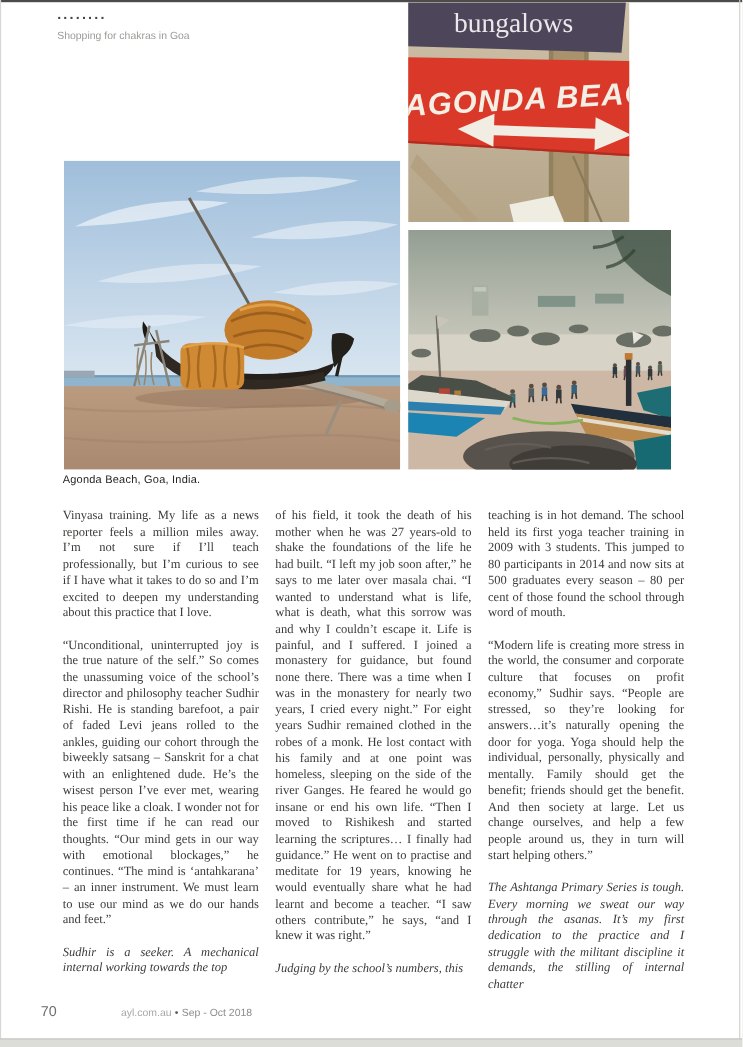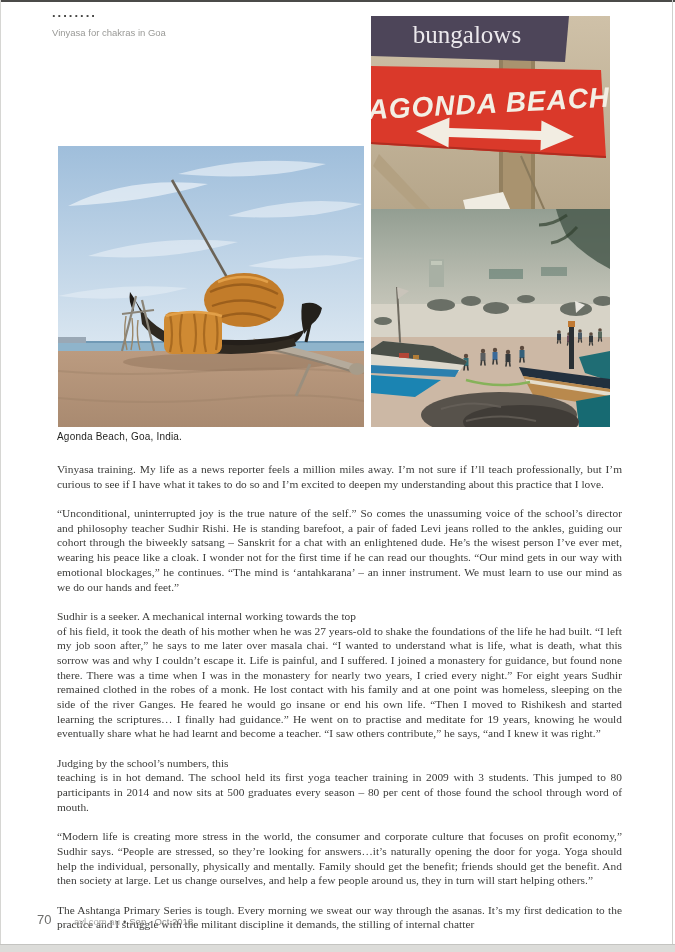"Vinyasa for chakras in Goa" div.kicker { text: Vinyasa -> Shopping }
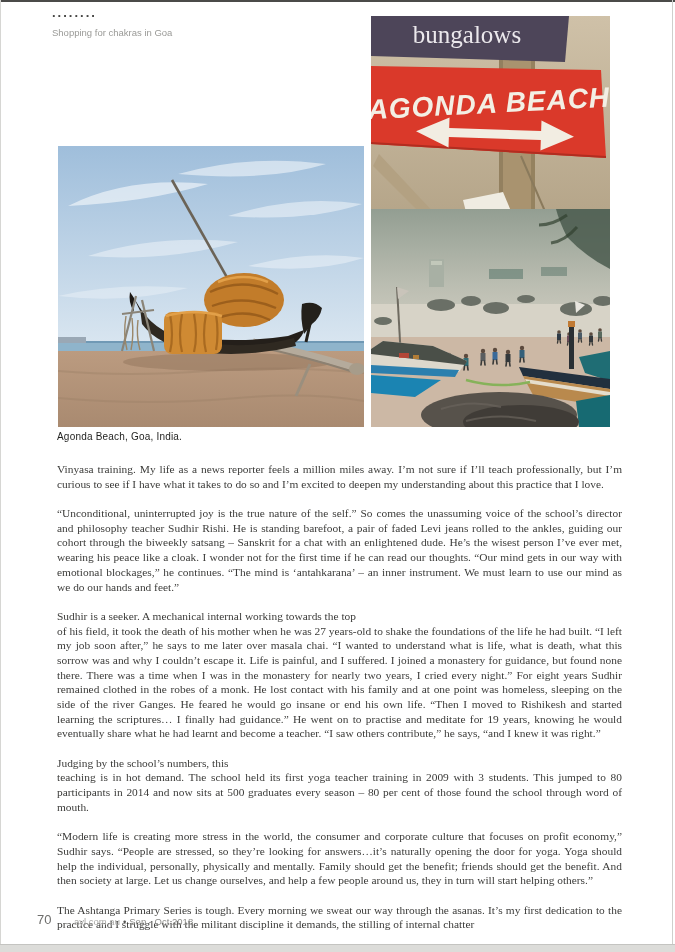"bungalows" .photo-sign { top: 16px -> 2px; width: 239px -> 201px }
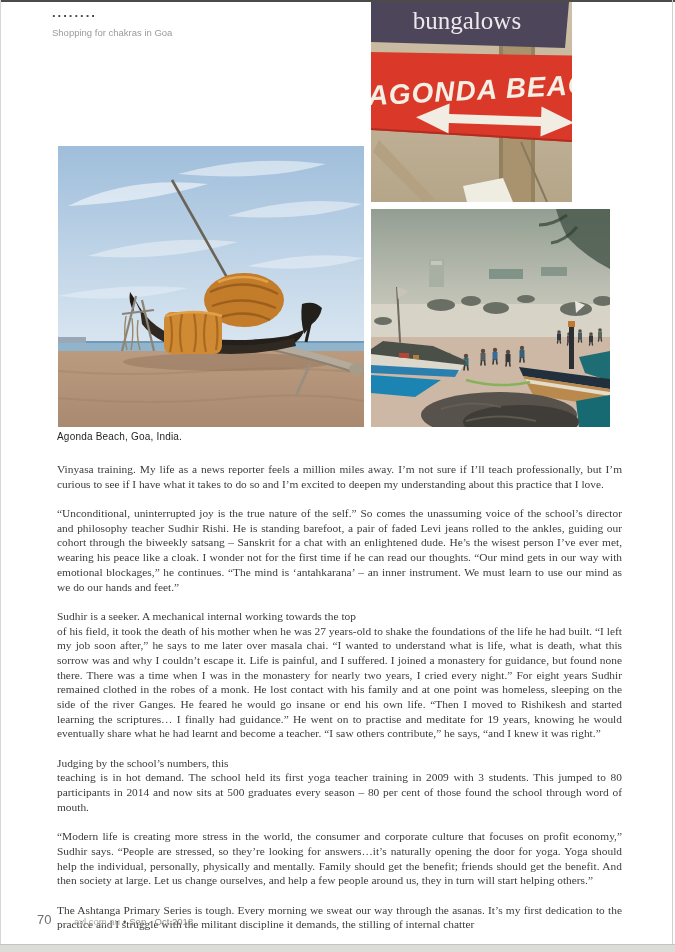"Vinyasa training. My life as" .columns { flex-direction: column -> none; gap: none -> 15px }
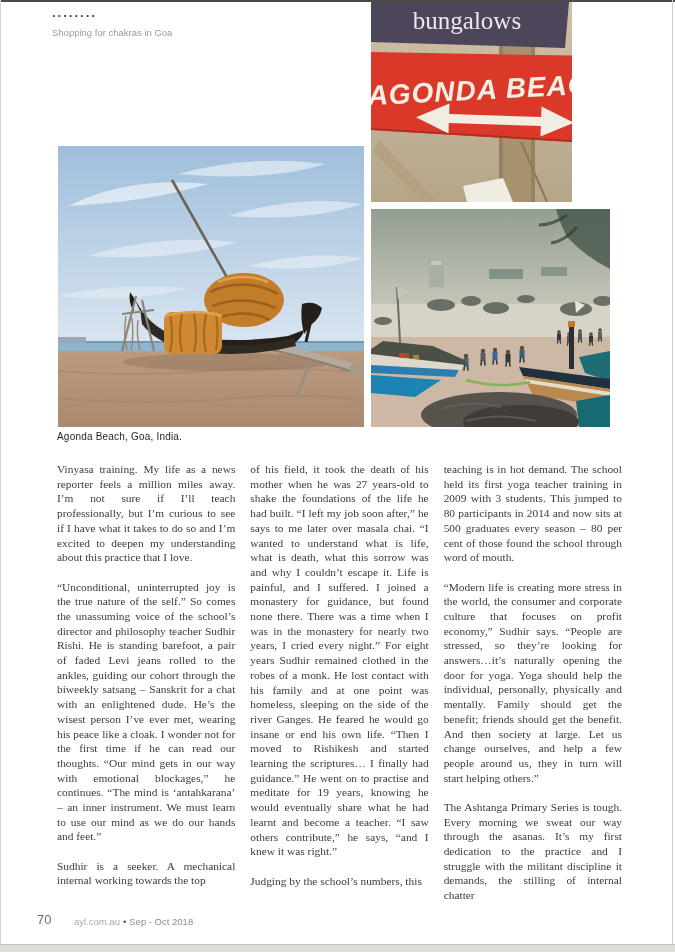"The Ashtanga Primary Series is" .col p:last-child { font-style: none -> italic }
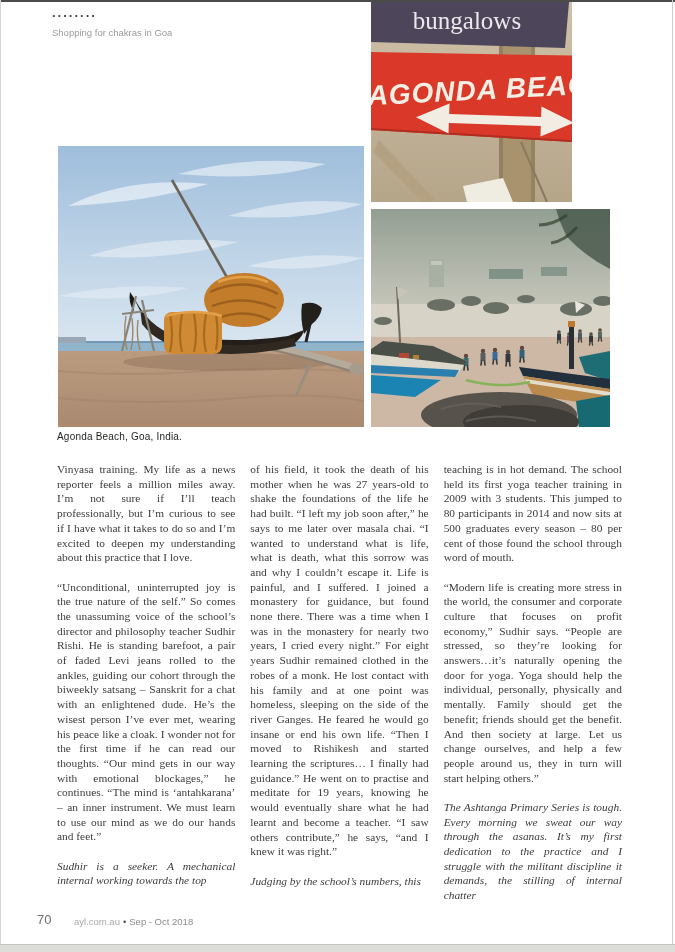"ayl.com.au" .footer-line .site { margin-left: none -> 36px }
